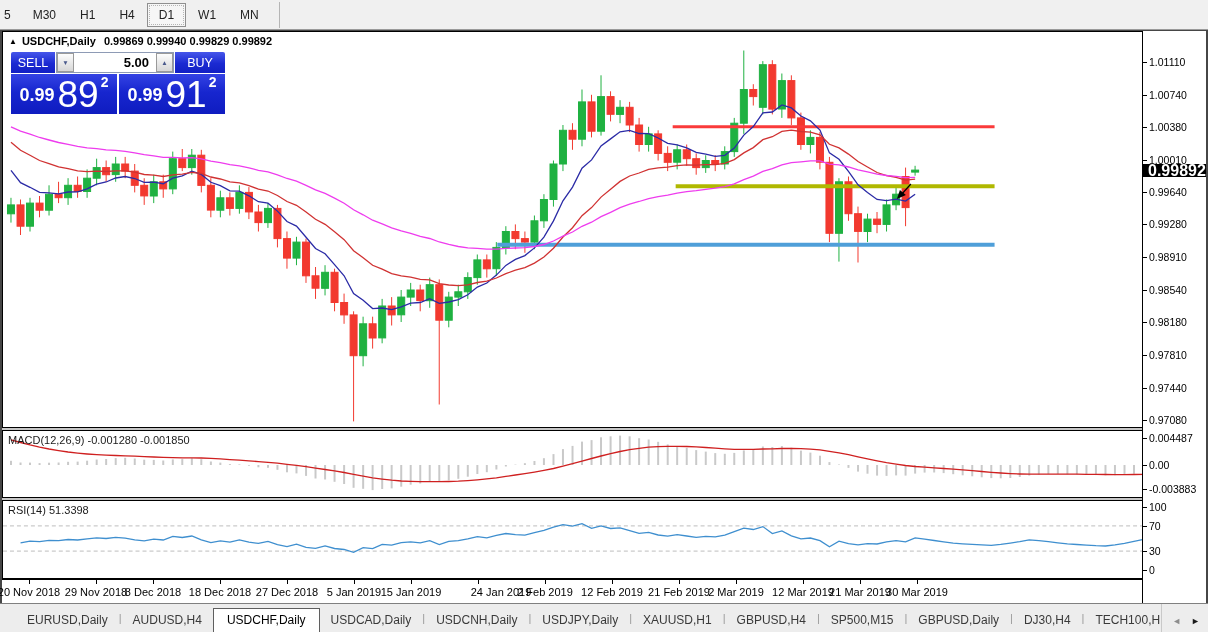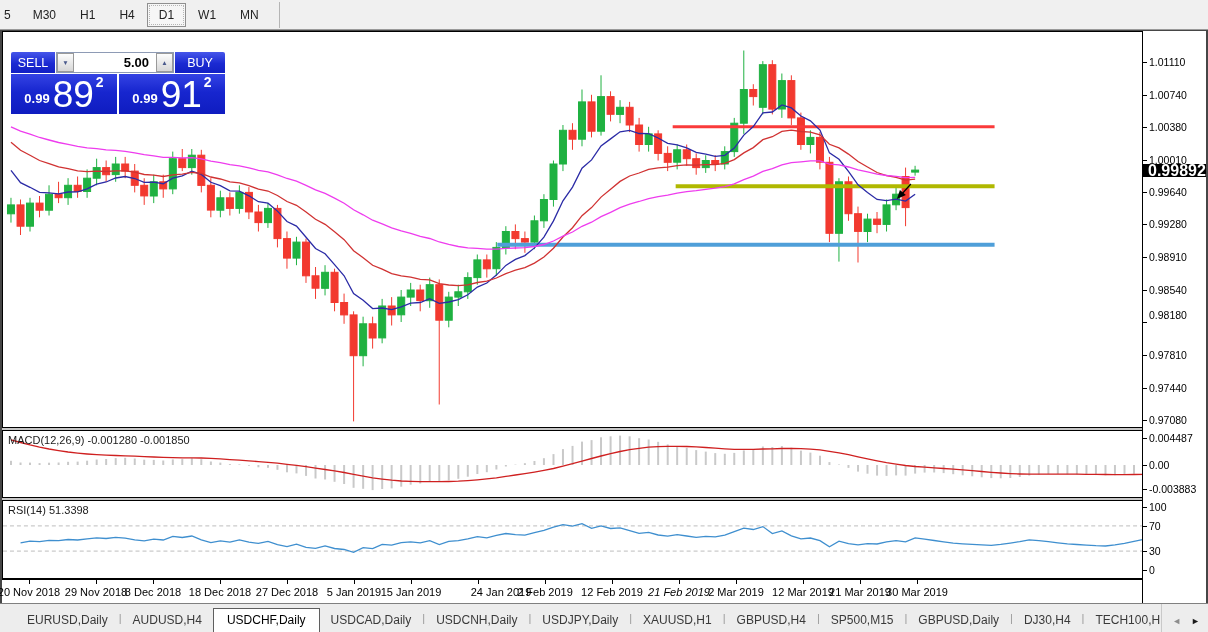"▲ USDCHF,Daily 0.99869 0.99940 0.99829" div { html: none -> <div> <span>▲</span><span>USDCHF,Daily</span><span>0.99869 0.99940 0.99829 0.99892</span> </div> }
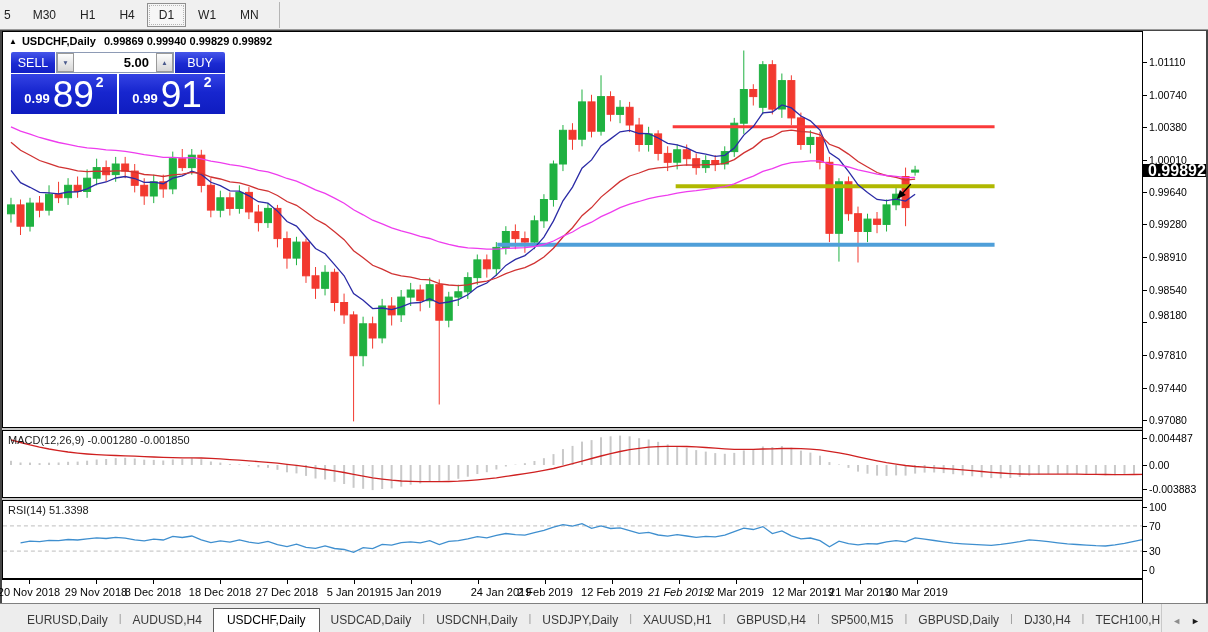"0.99" .t-small { font-size: 13px -> 18px }
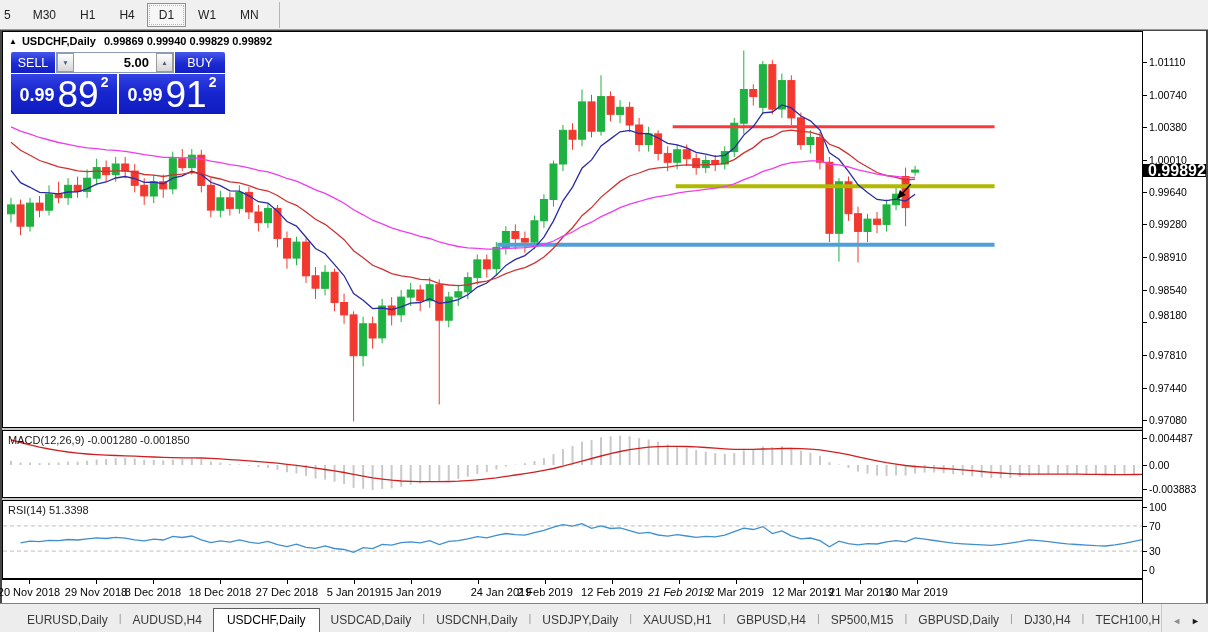"0.98180" div.axlbl { top: 279px -> 286px }
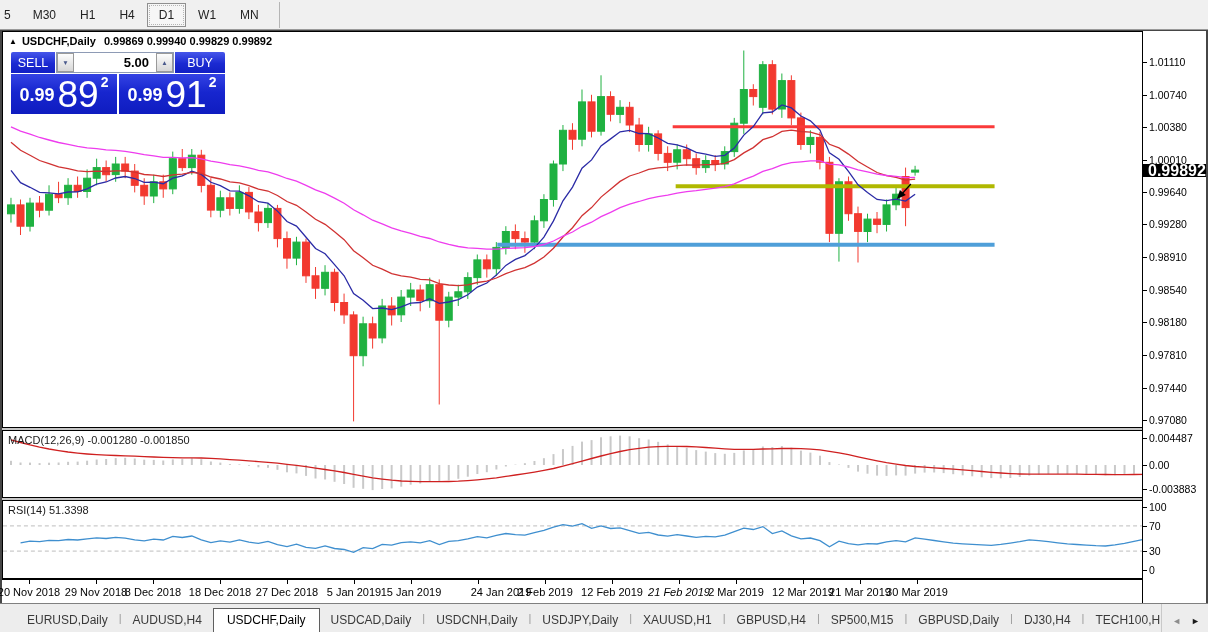"21 Feb 2019" div.dlbl { font-style: italic -> none }
